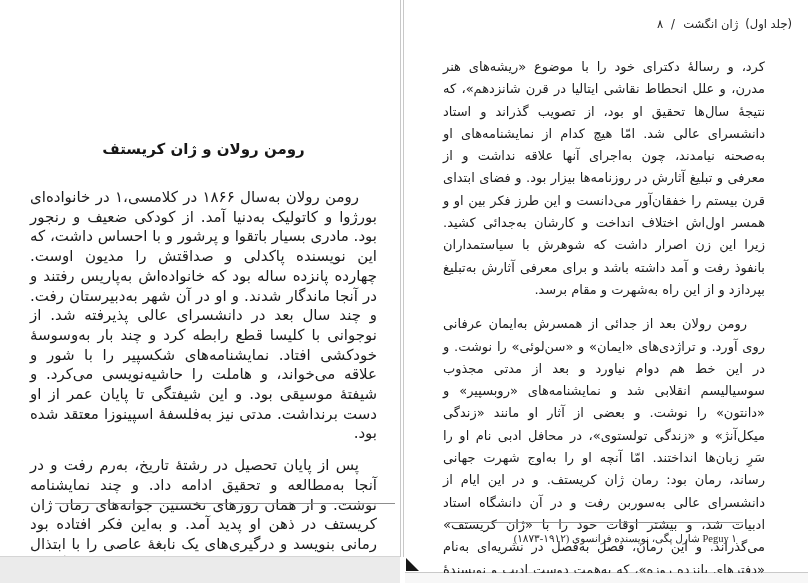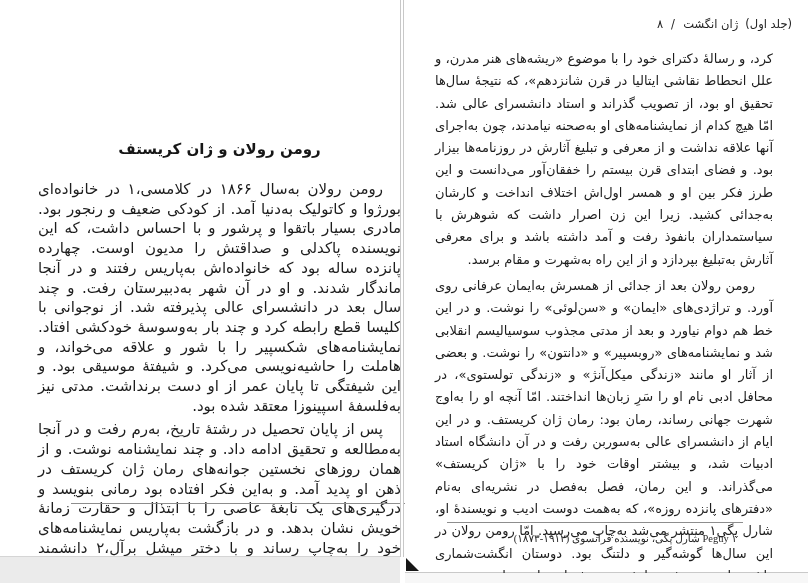"کرد، و رسالهٔ دکترای خود" .para { margin: 4px -> 12px }
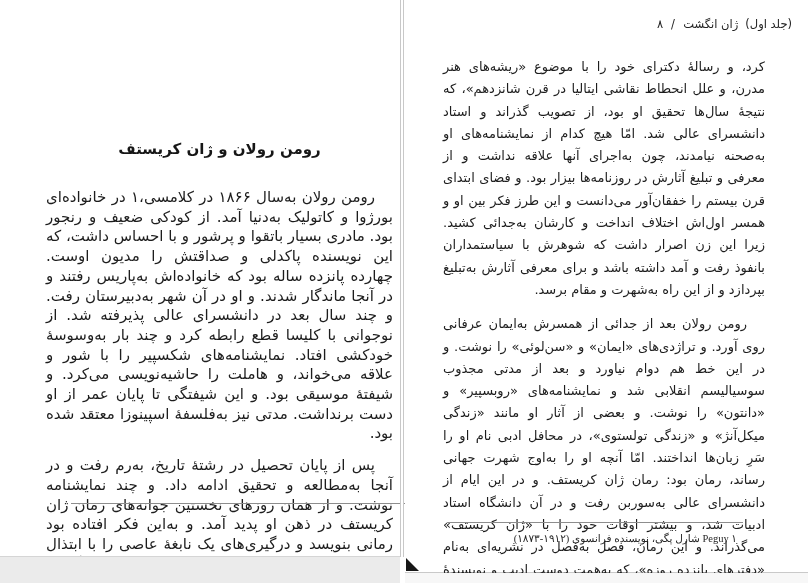"رومن رولان و ژان کریستف" .page-left { left: 16px -> 0 }
